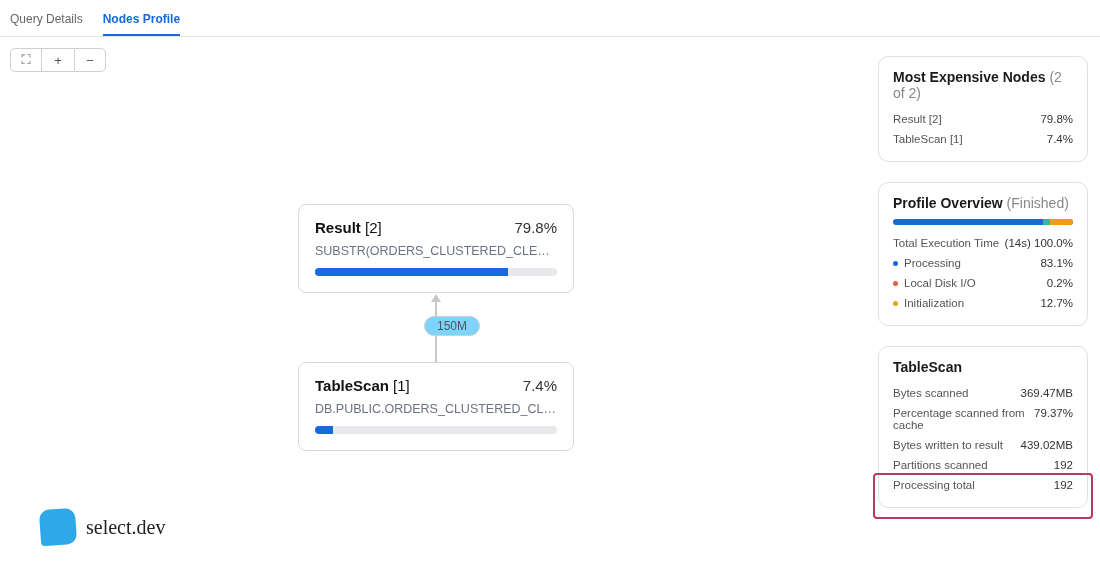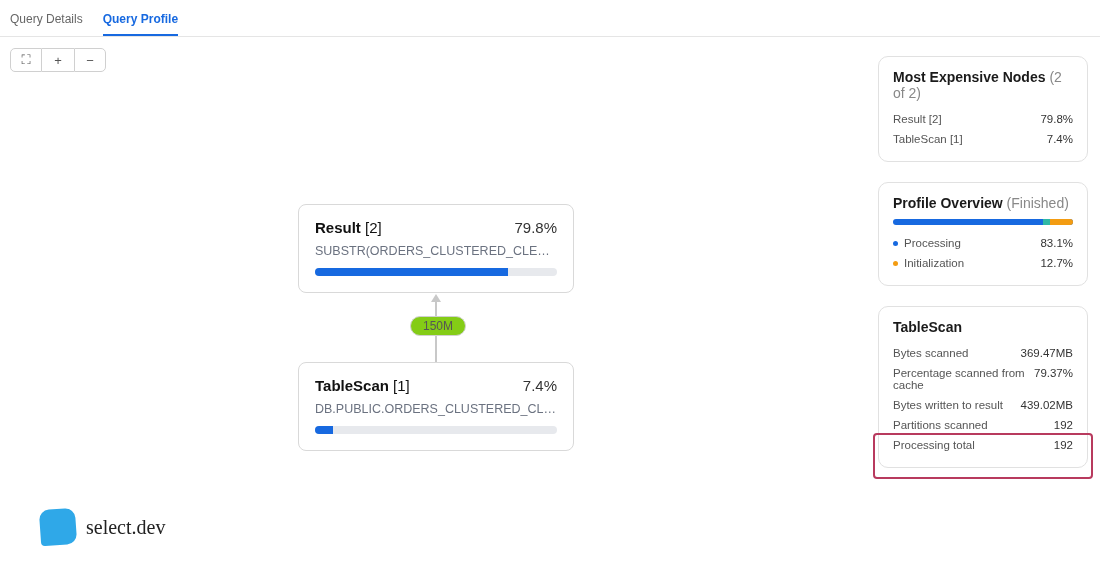"Query Profile" div.tab { text: Query -> Nodes }
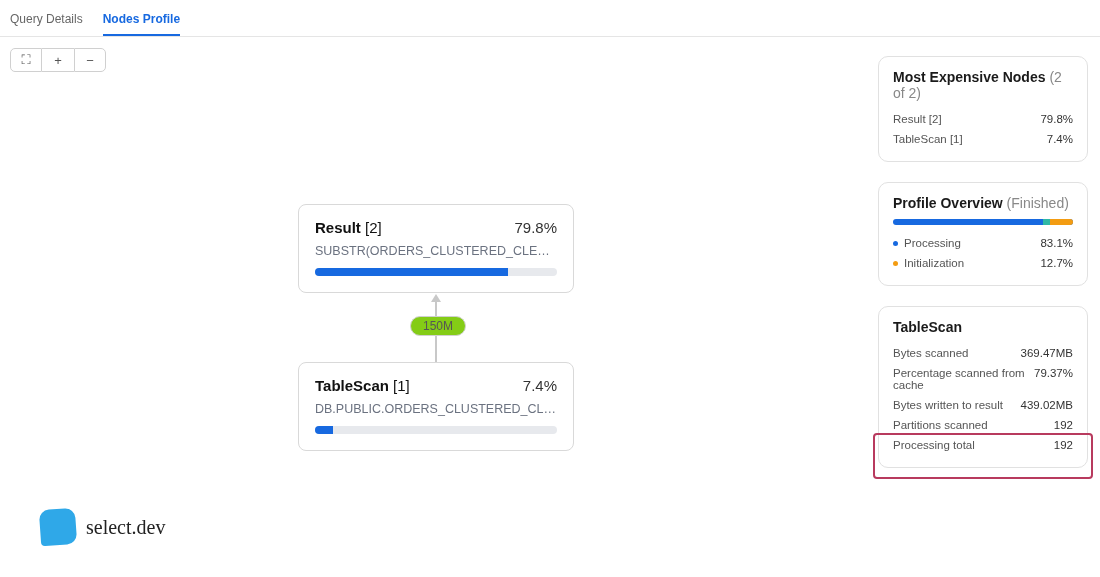"Total Execution Time" div.row { html: none -> <div> <span>Total Execution Time</span> <span>(14s) 100.0%</span> </div> }
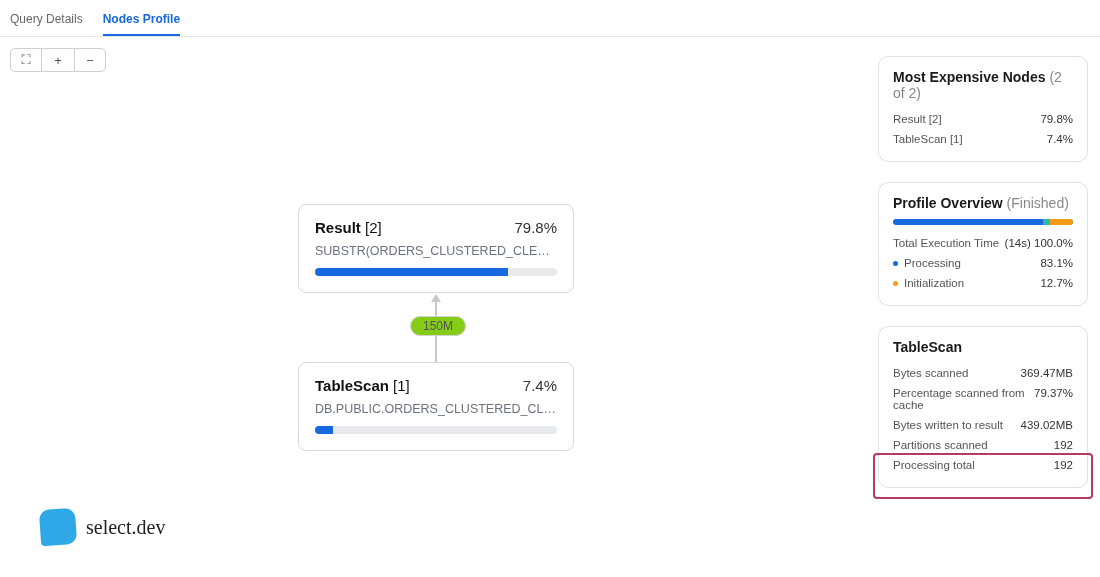"Local Disk I/O" div.row { html: none -> <div> <span><span></span>Local Disk I/O</span> <span>0.2%</span> </div> }
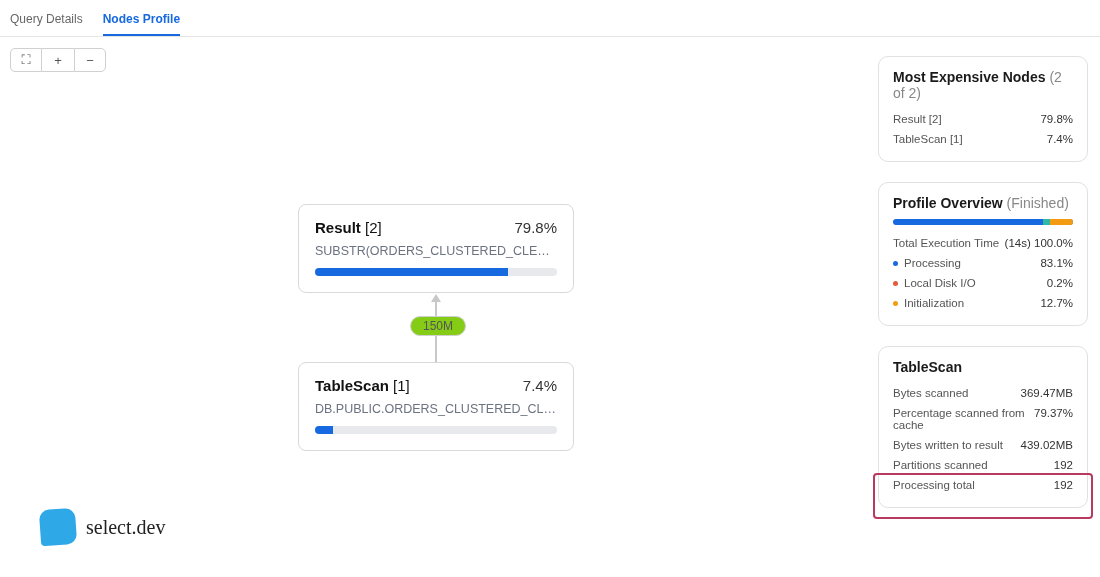"150M" .edge-label { background: #84cc16 -> #7dd3fc; left: 410px -> 424px }
